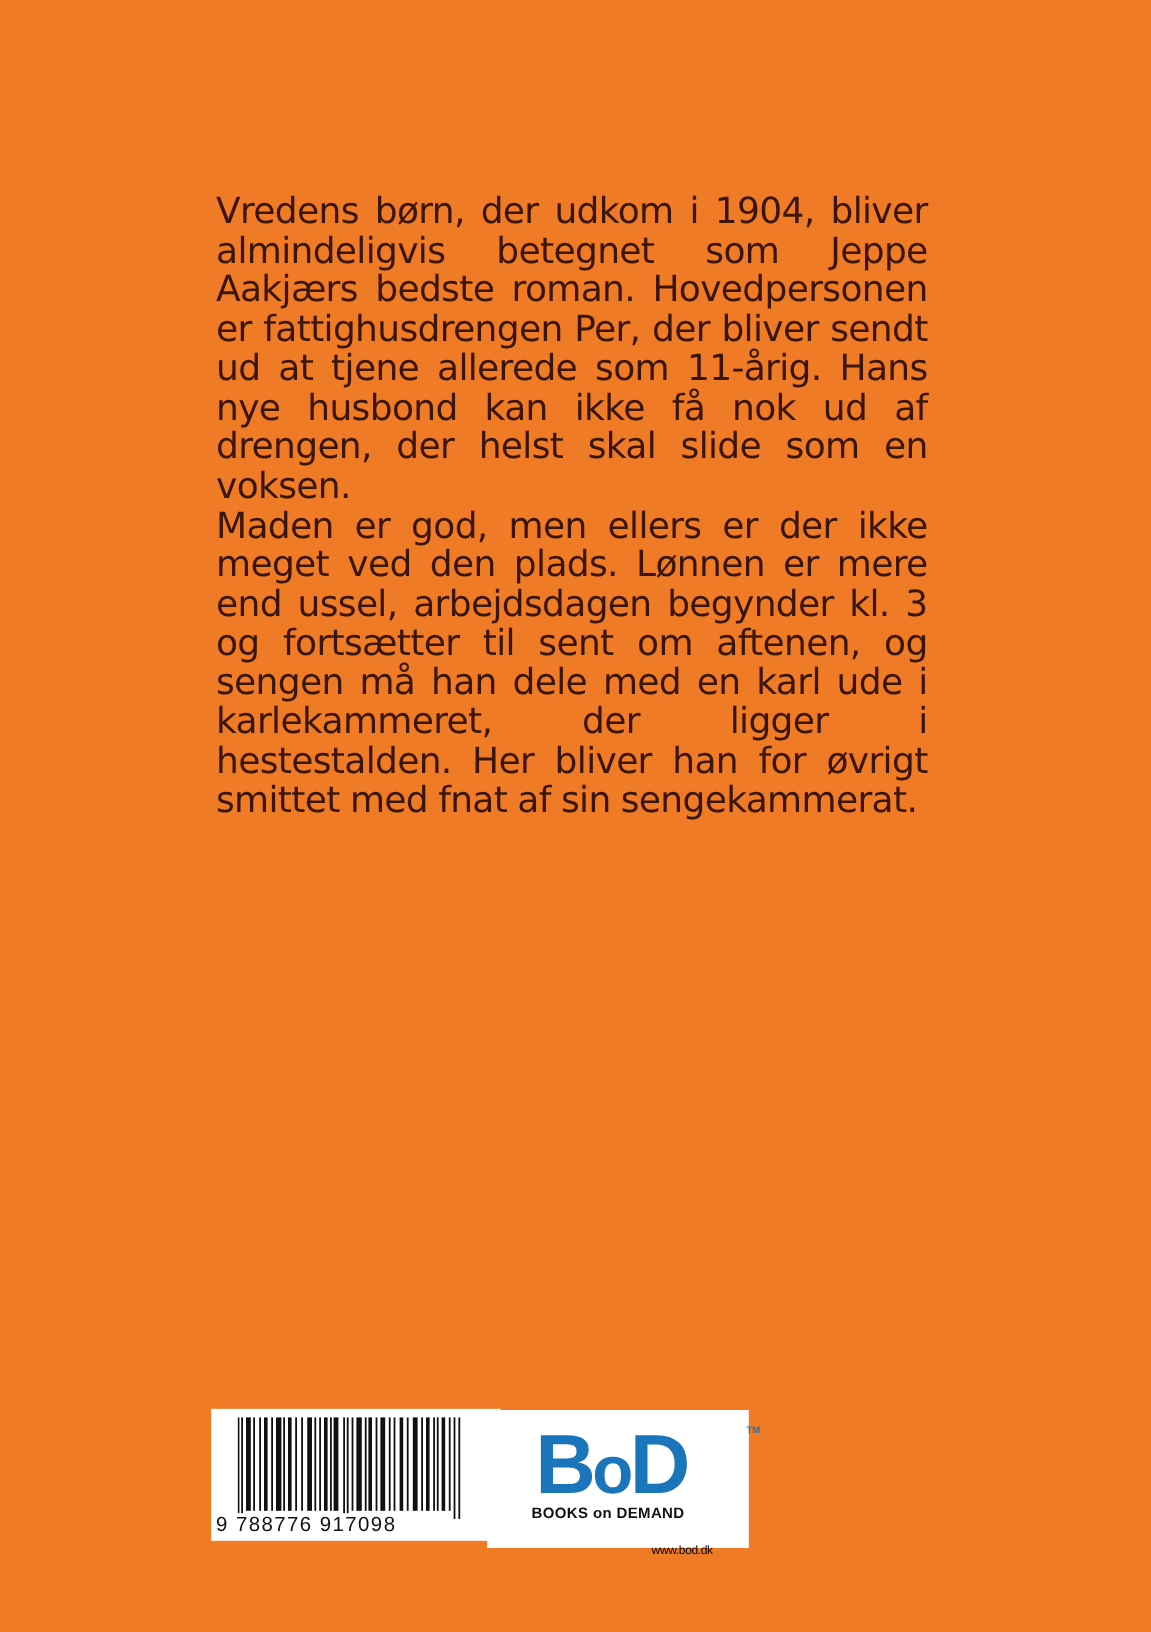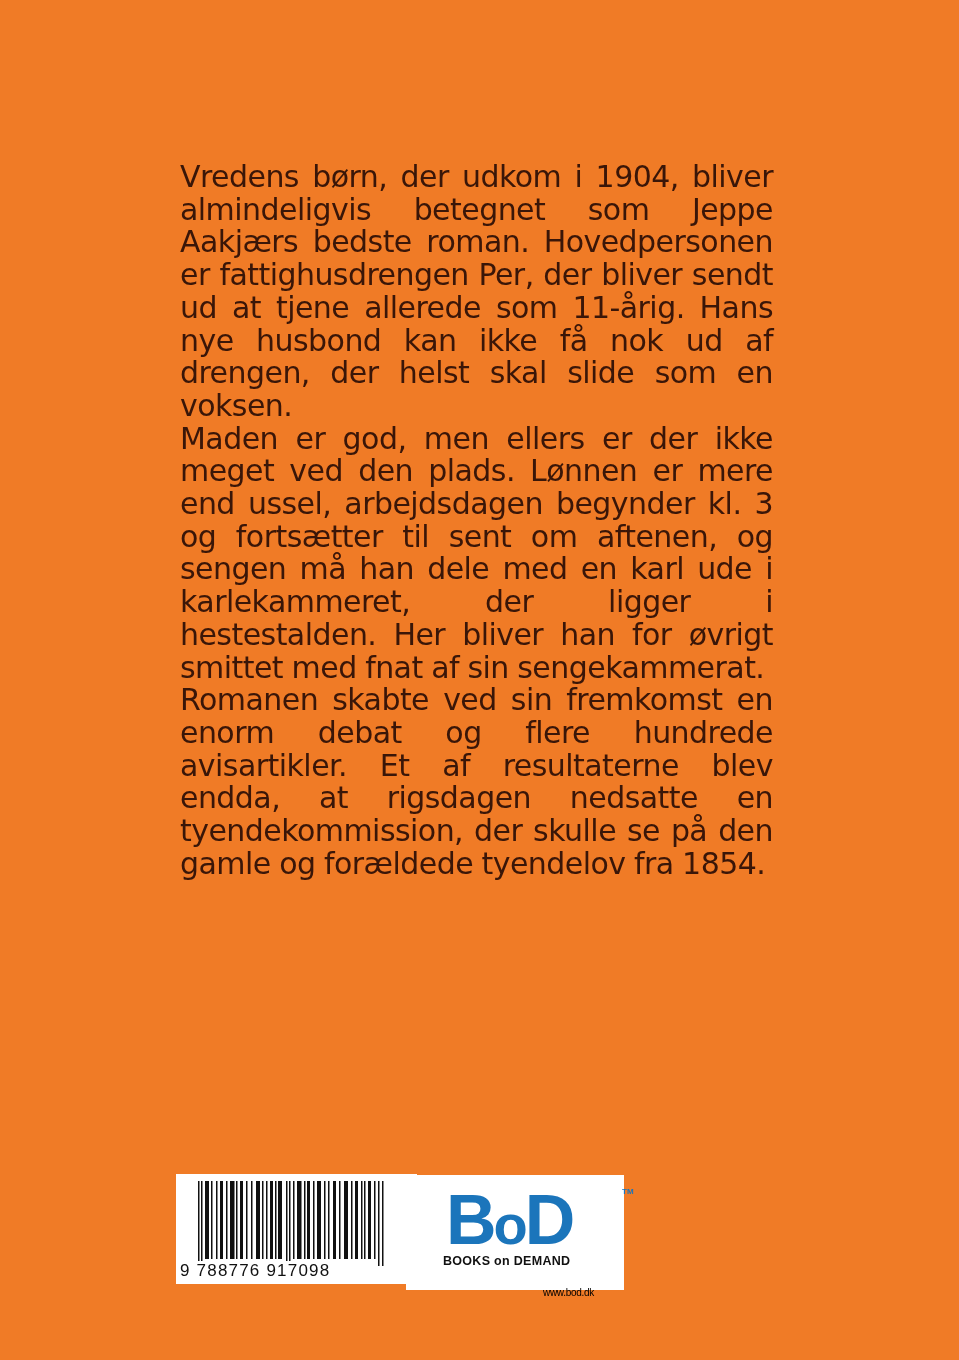"Romanen skabte ved sin fremkomst" p.para { html: <p>Romanen skabte ved sin fremkomst en enorm debat og flere hundrede avisartikler. Et af resultaterne blev endda, at rigsdagen nedsatte en tyendekommis­sion, der skulle se på den gamle og forældede tyendelov fra 1854.</p> -> none }
